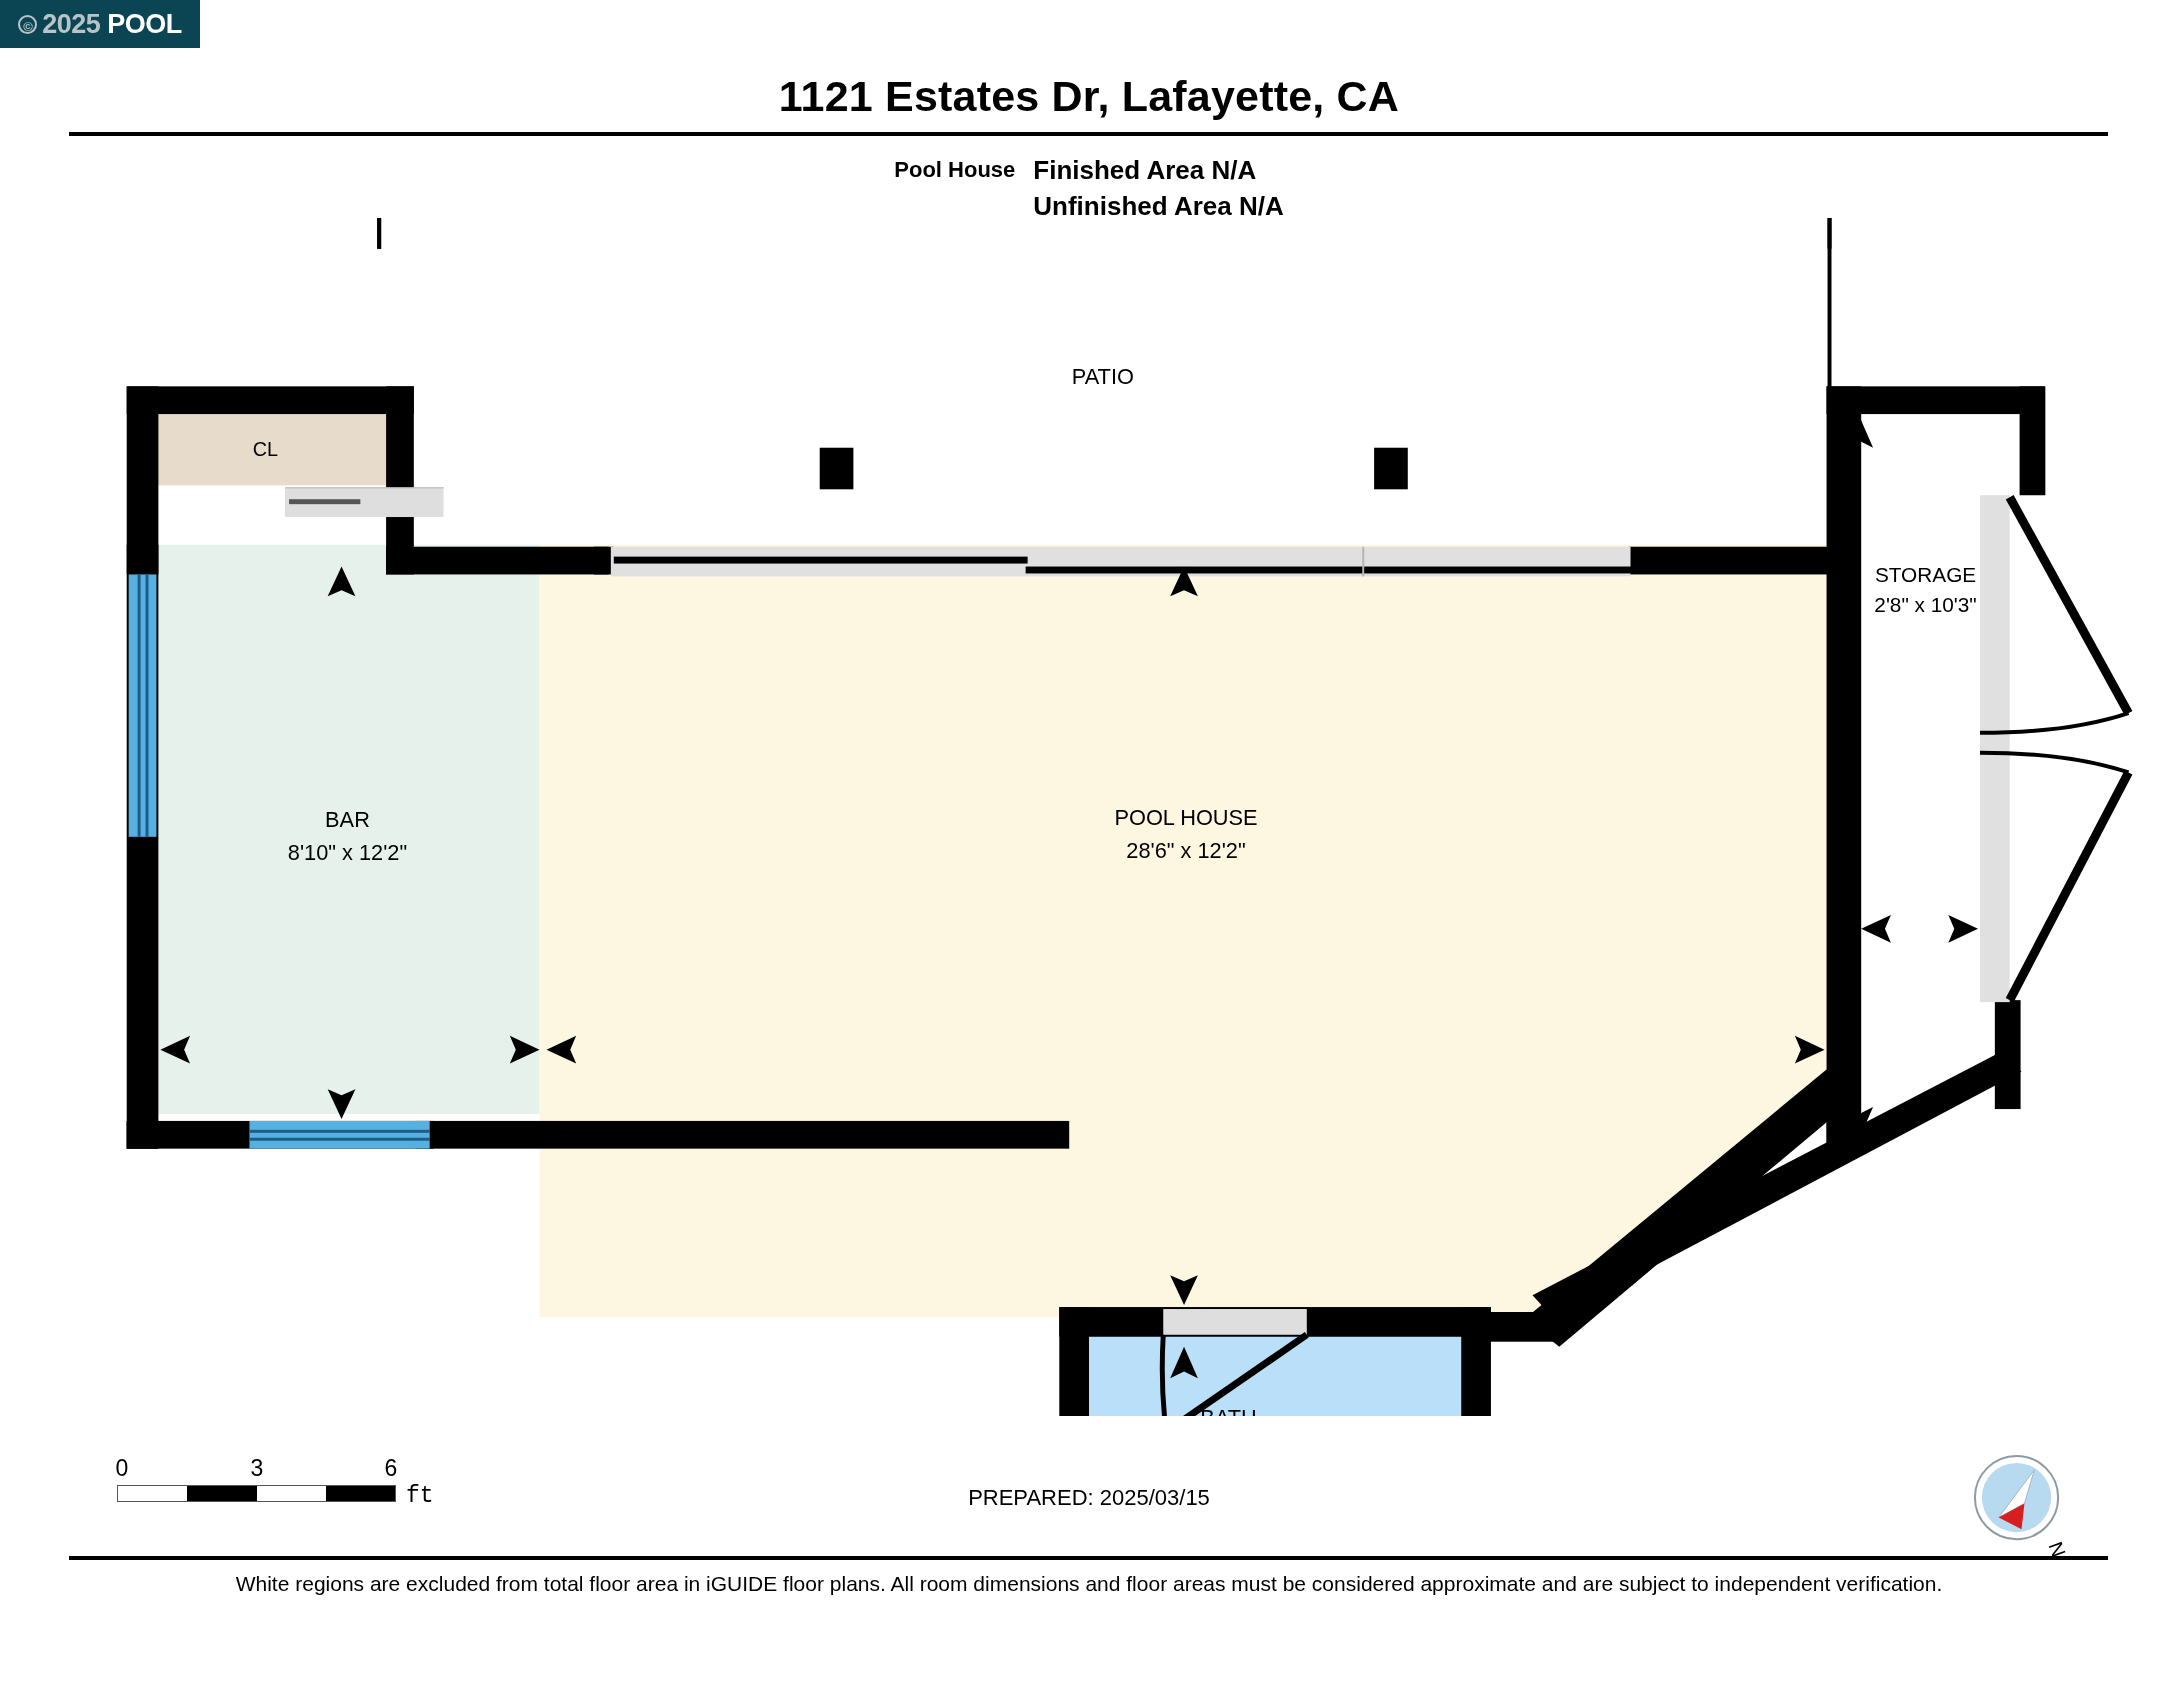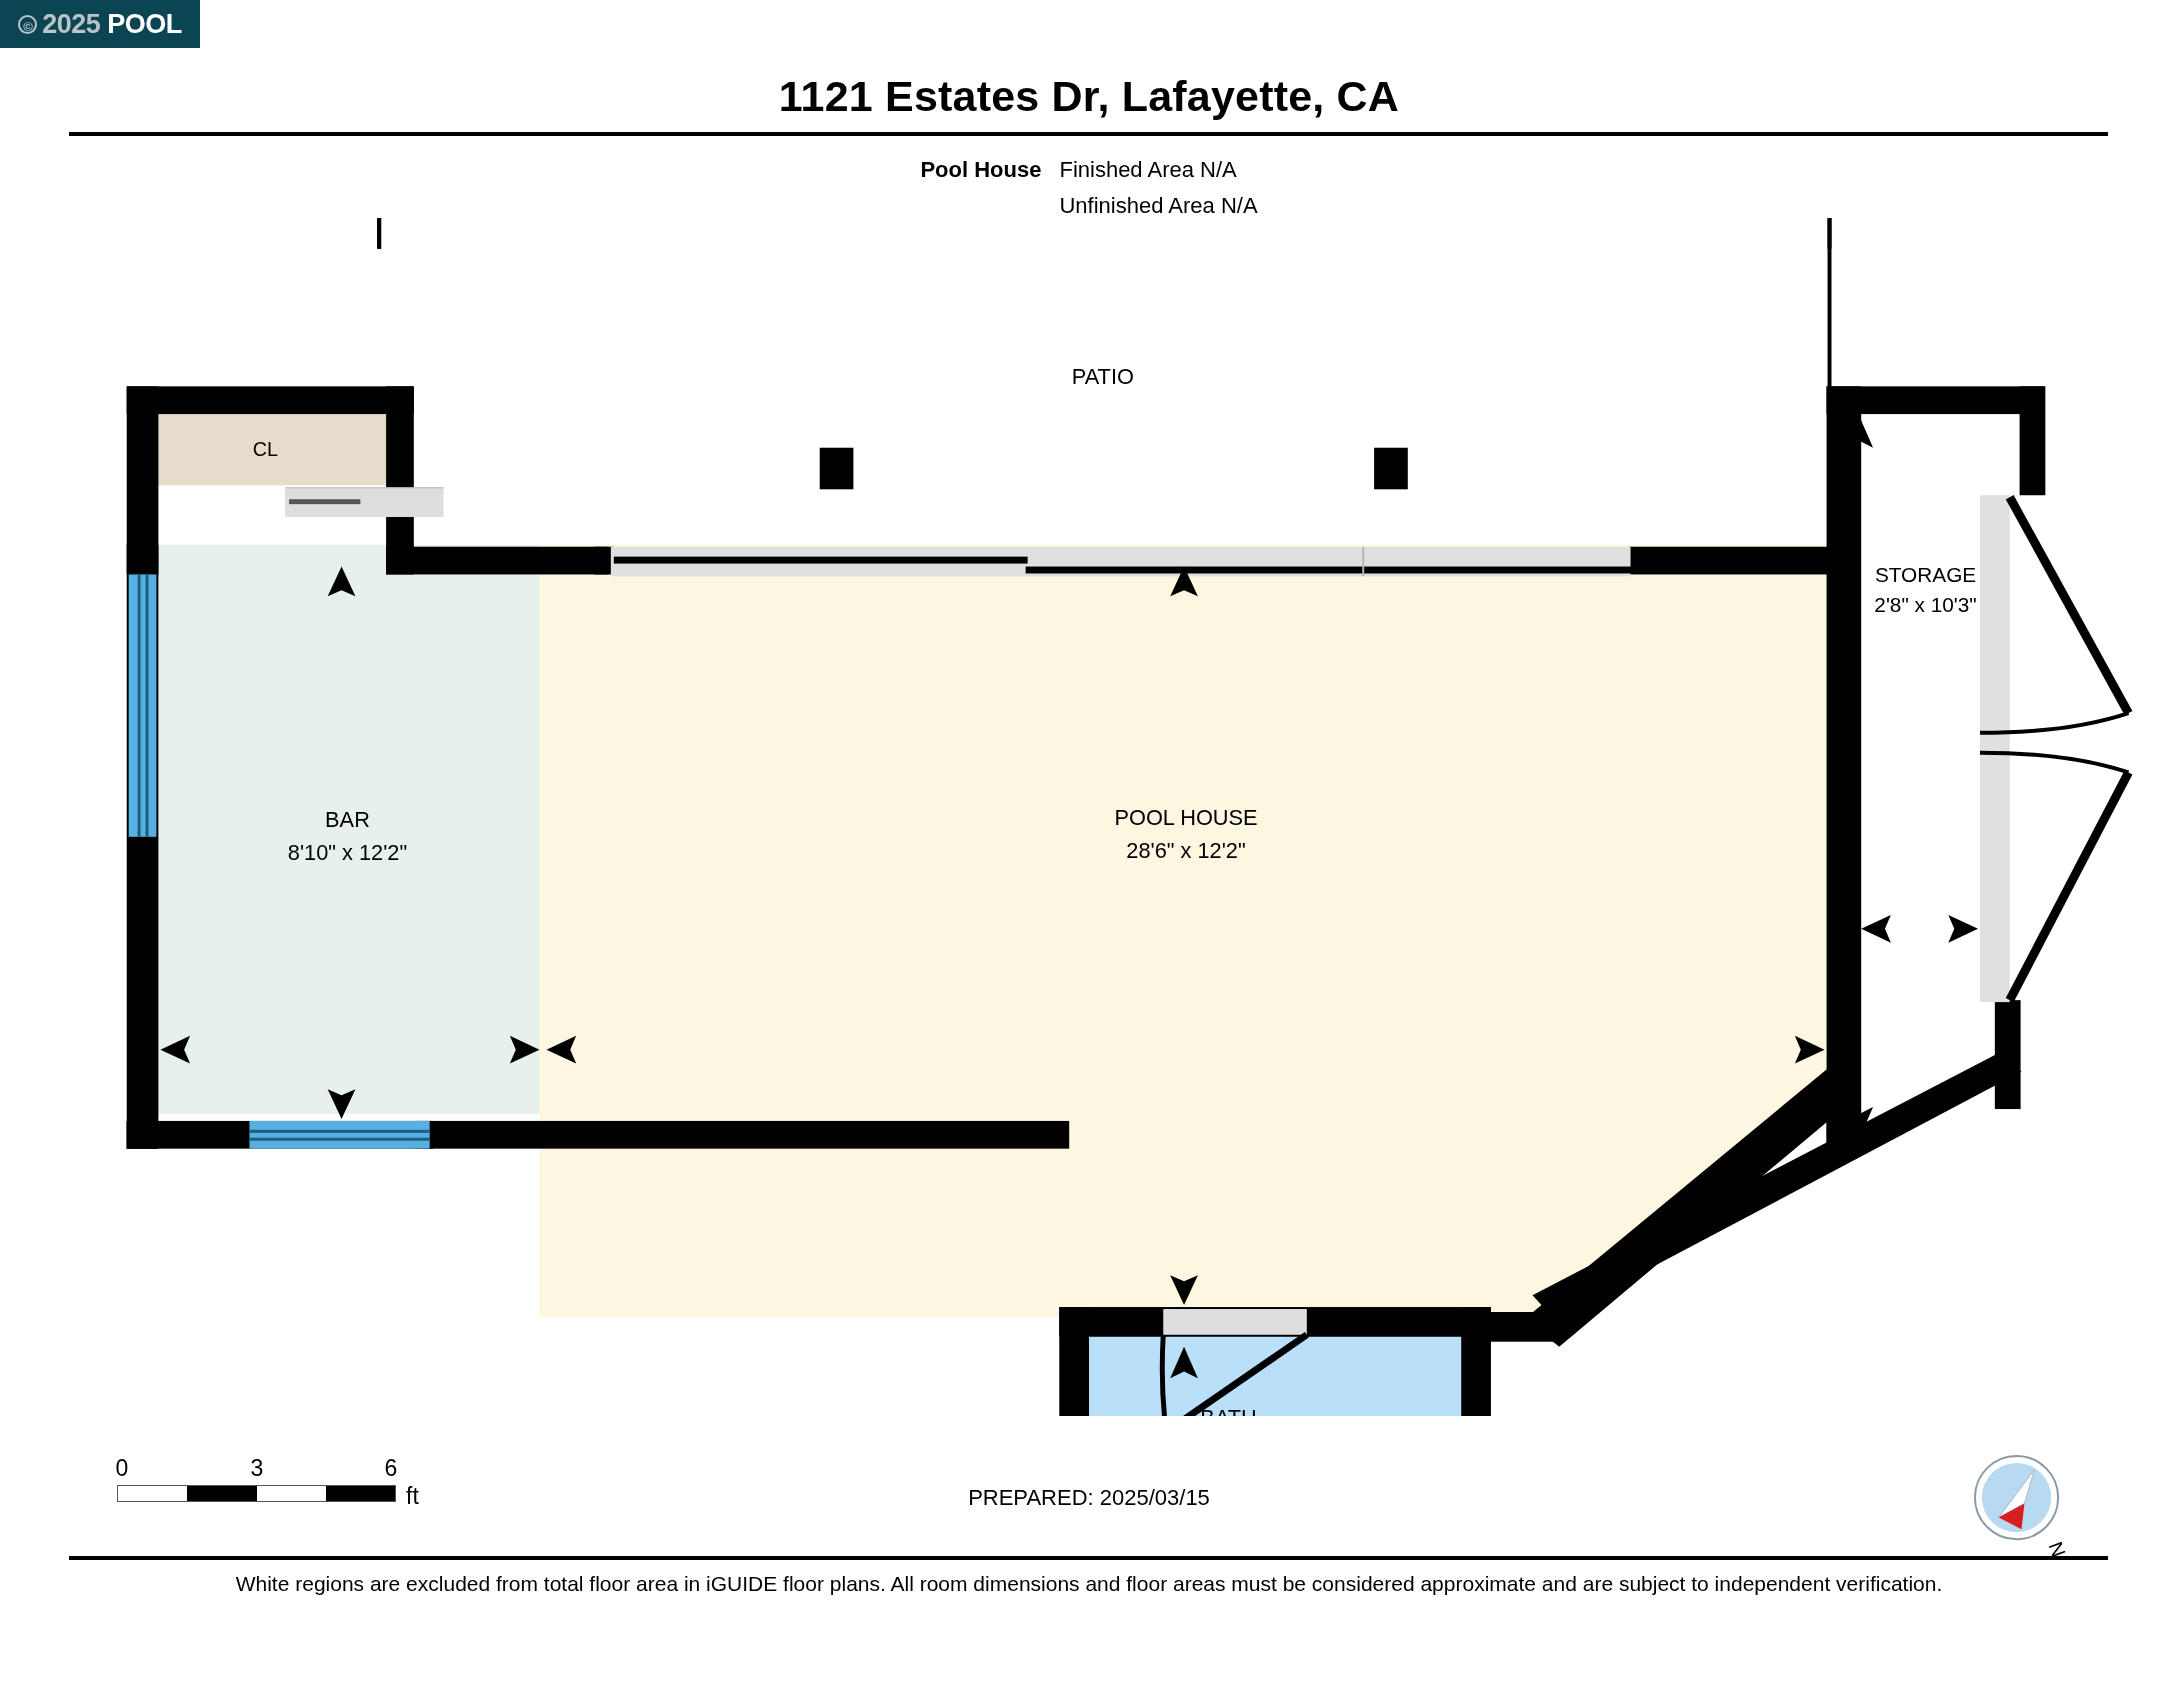"Finished Area N/A" #area-summary .areas { font-size: 22px -> 26px; font-weight: none -> bold }
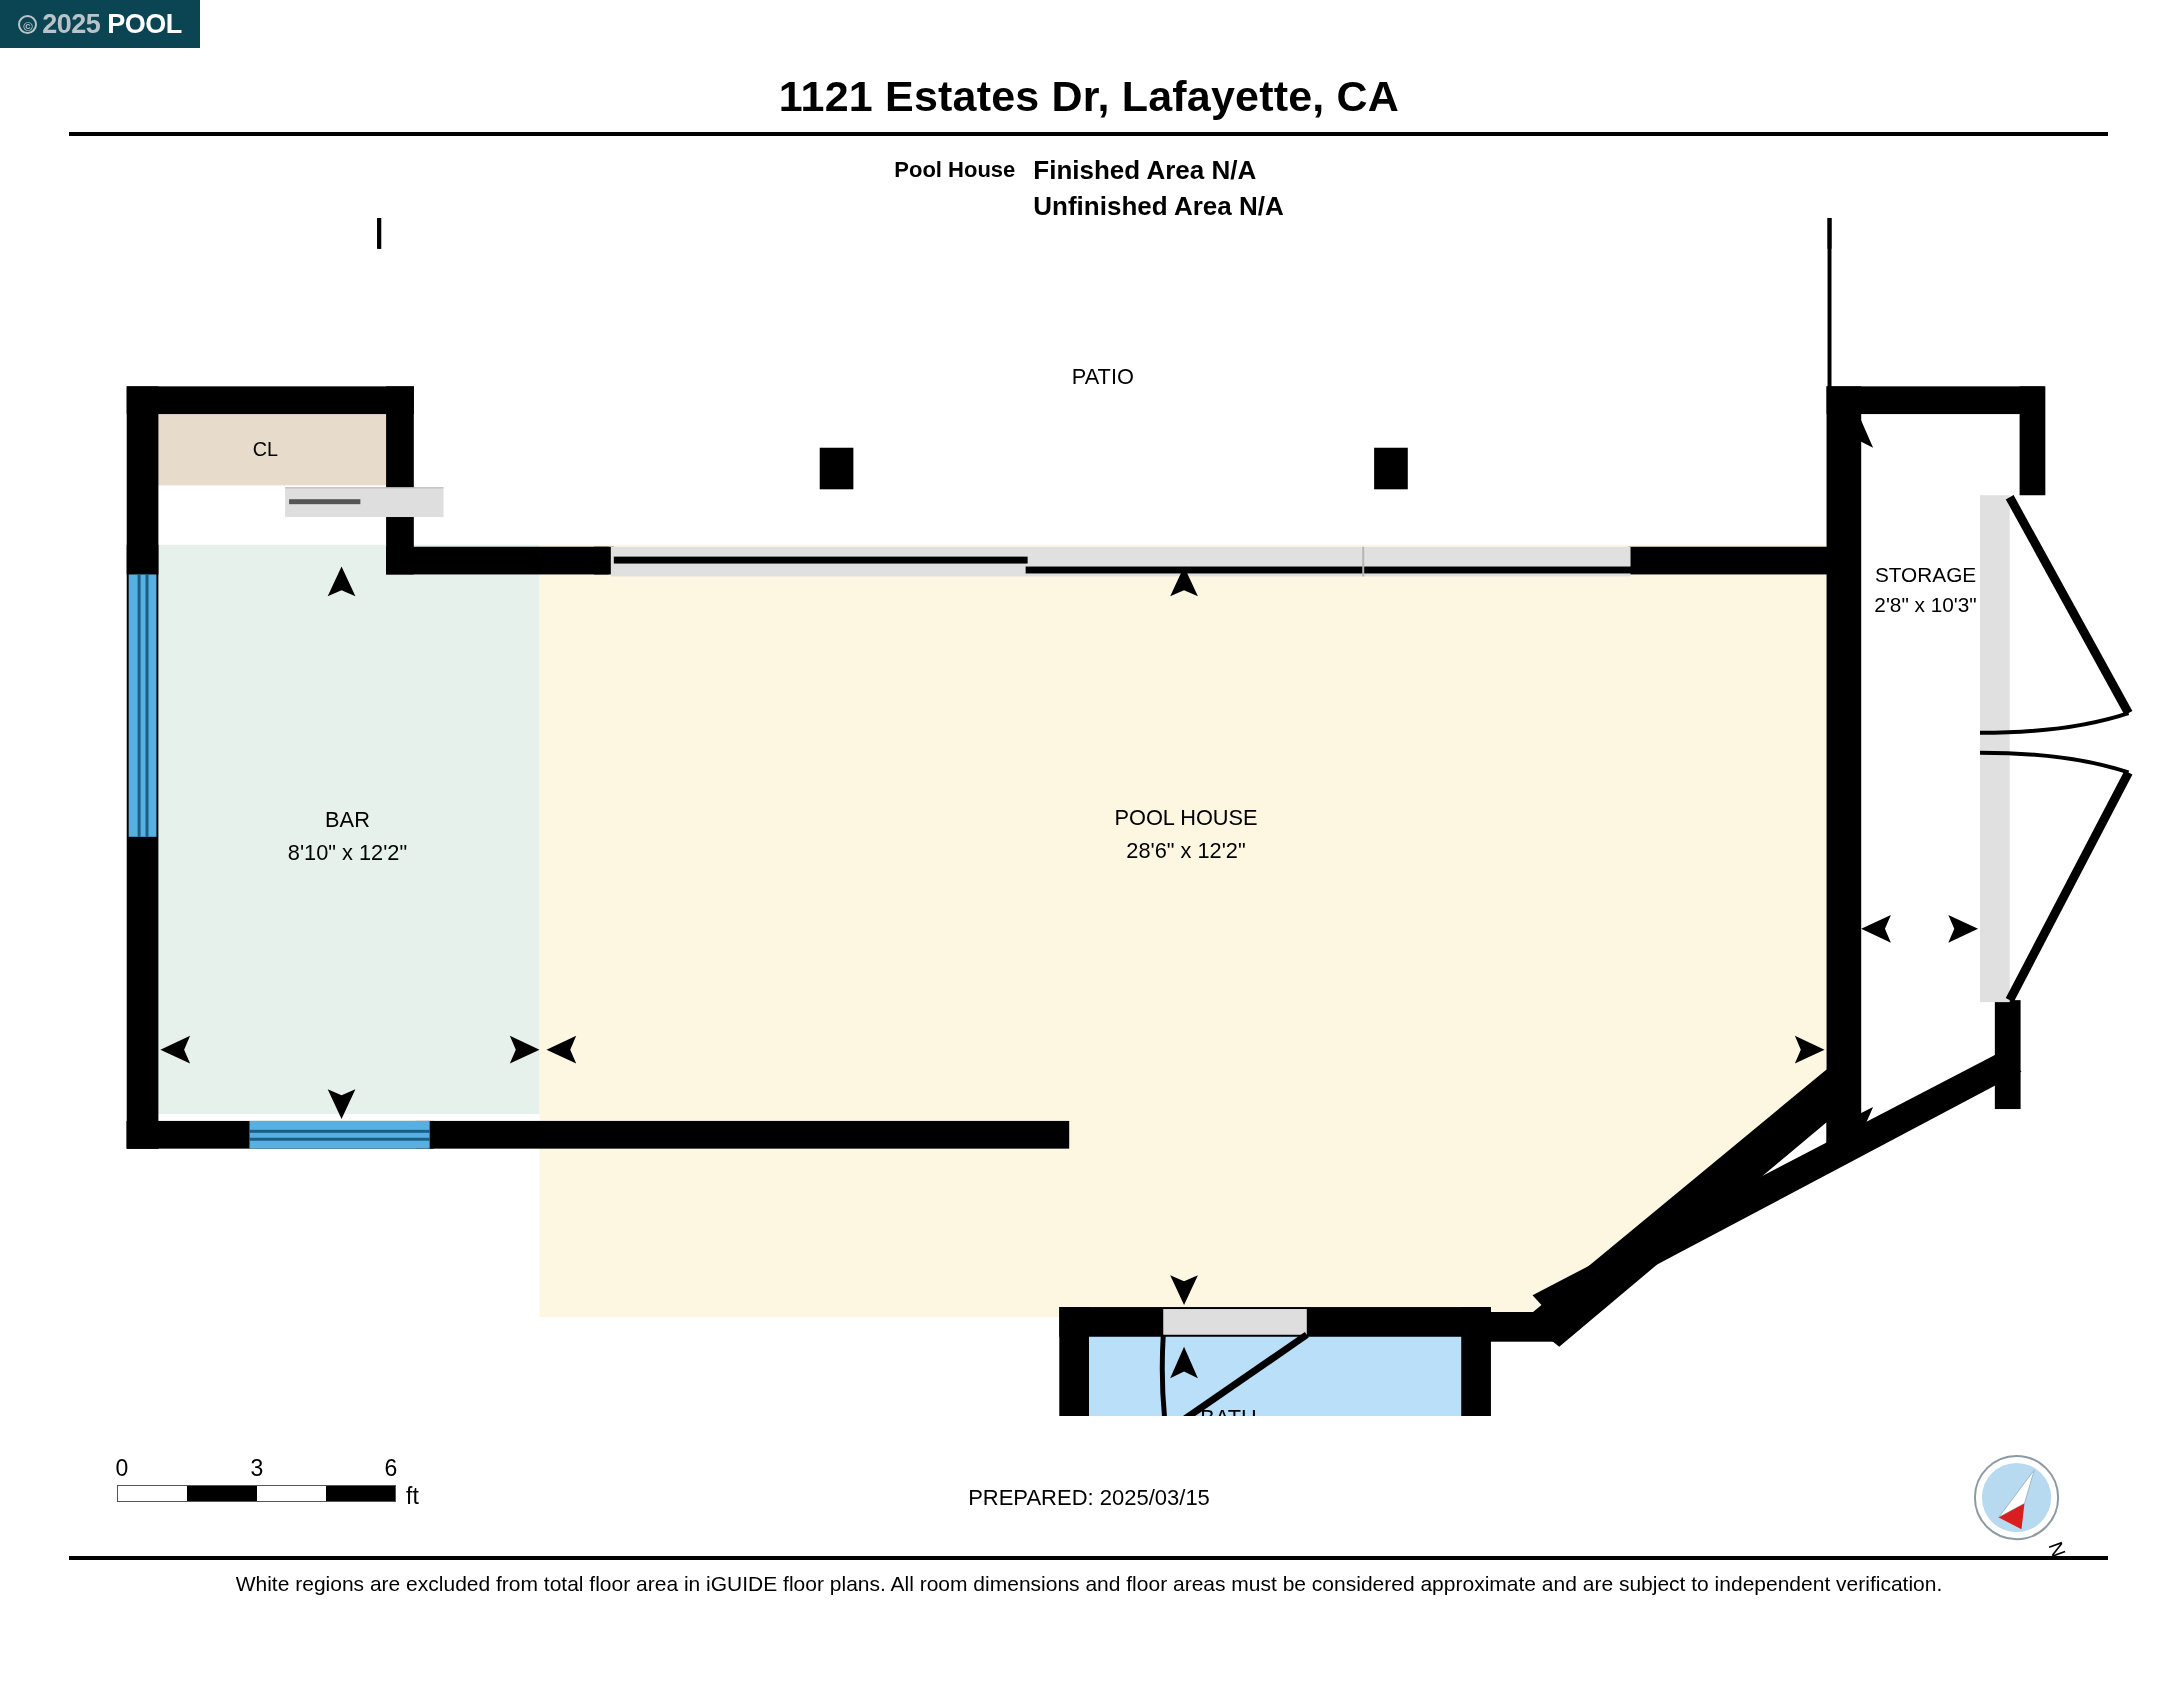"ft" #scale-bar .unit { font-family: none -> Liberation Mono, monospace }
